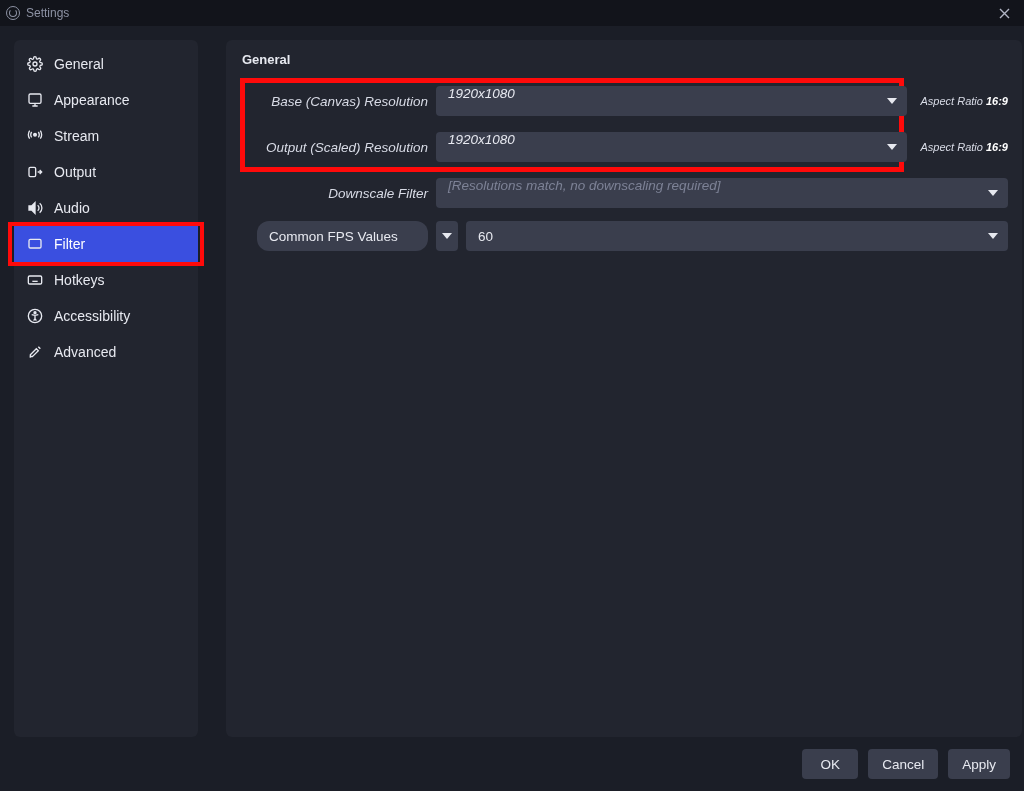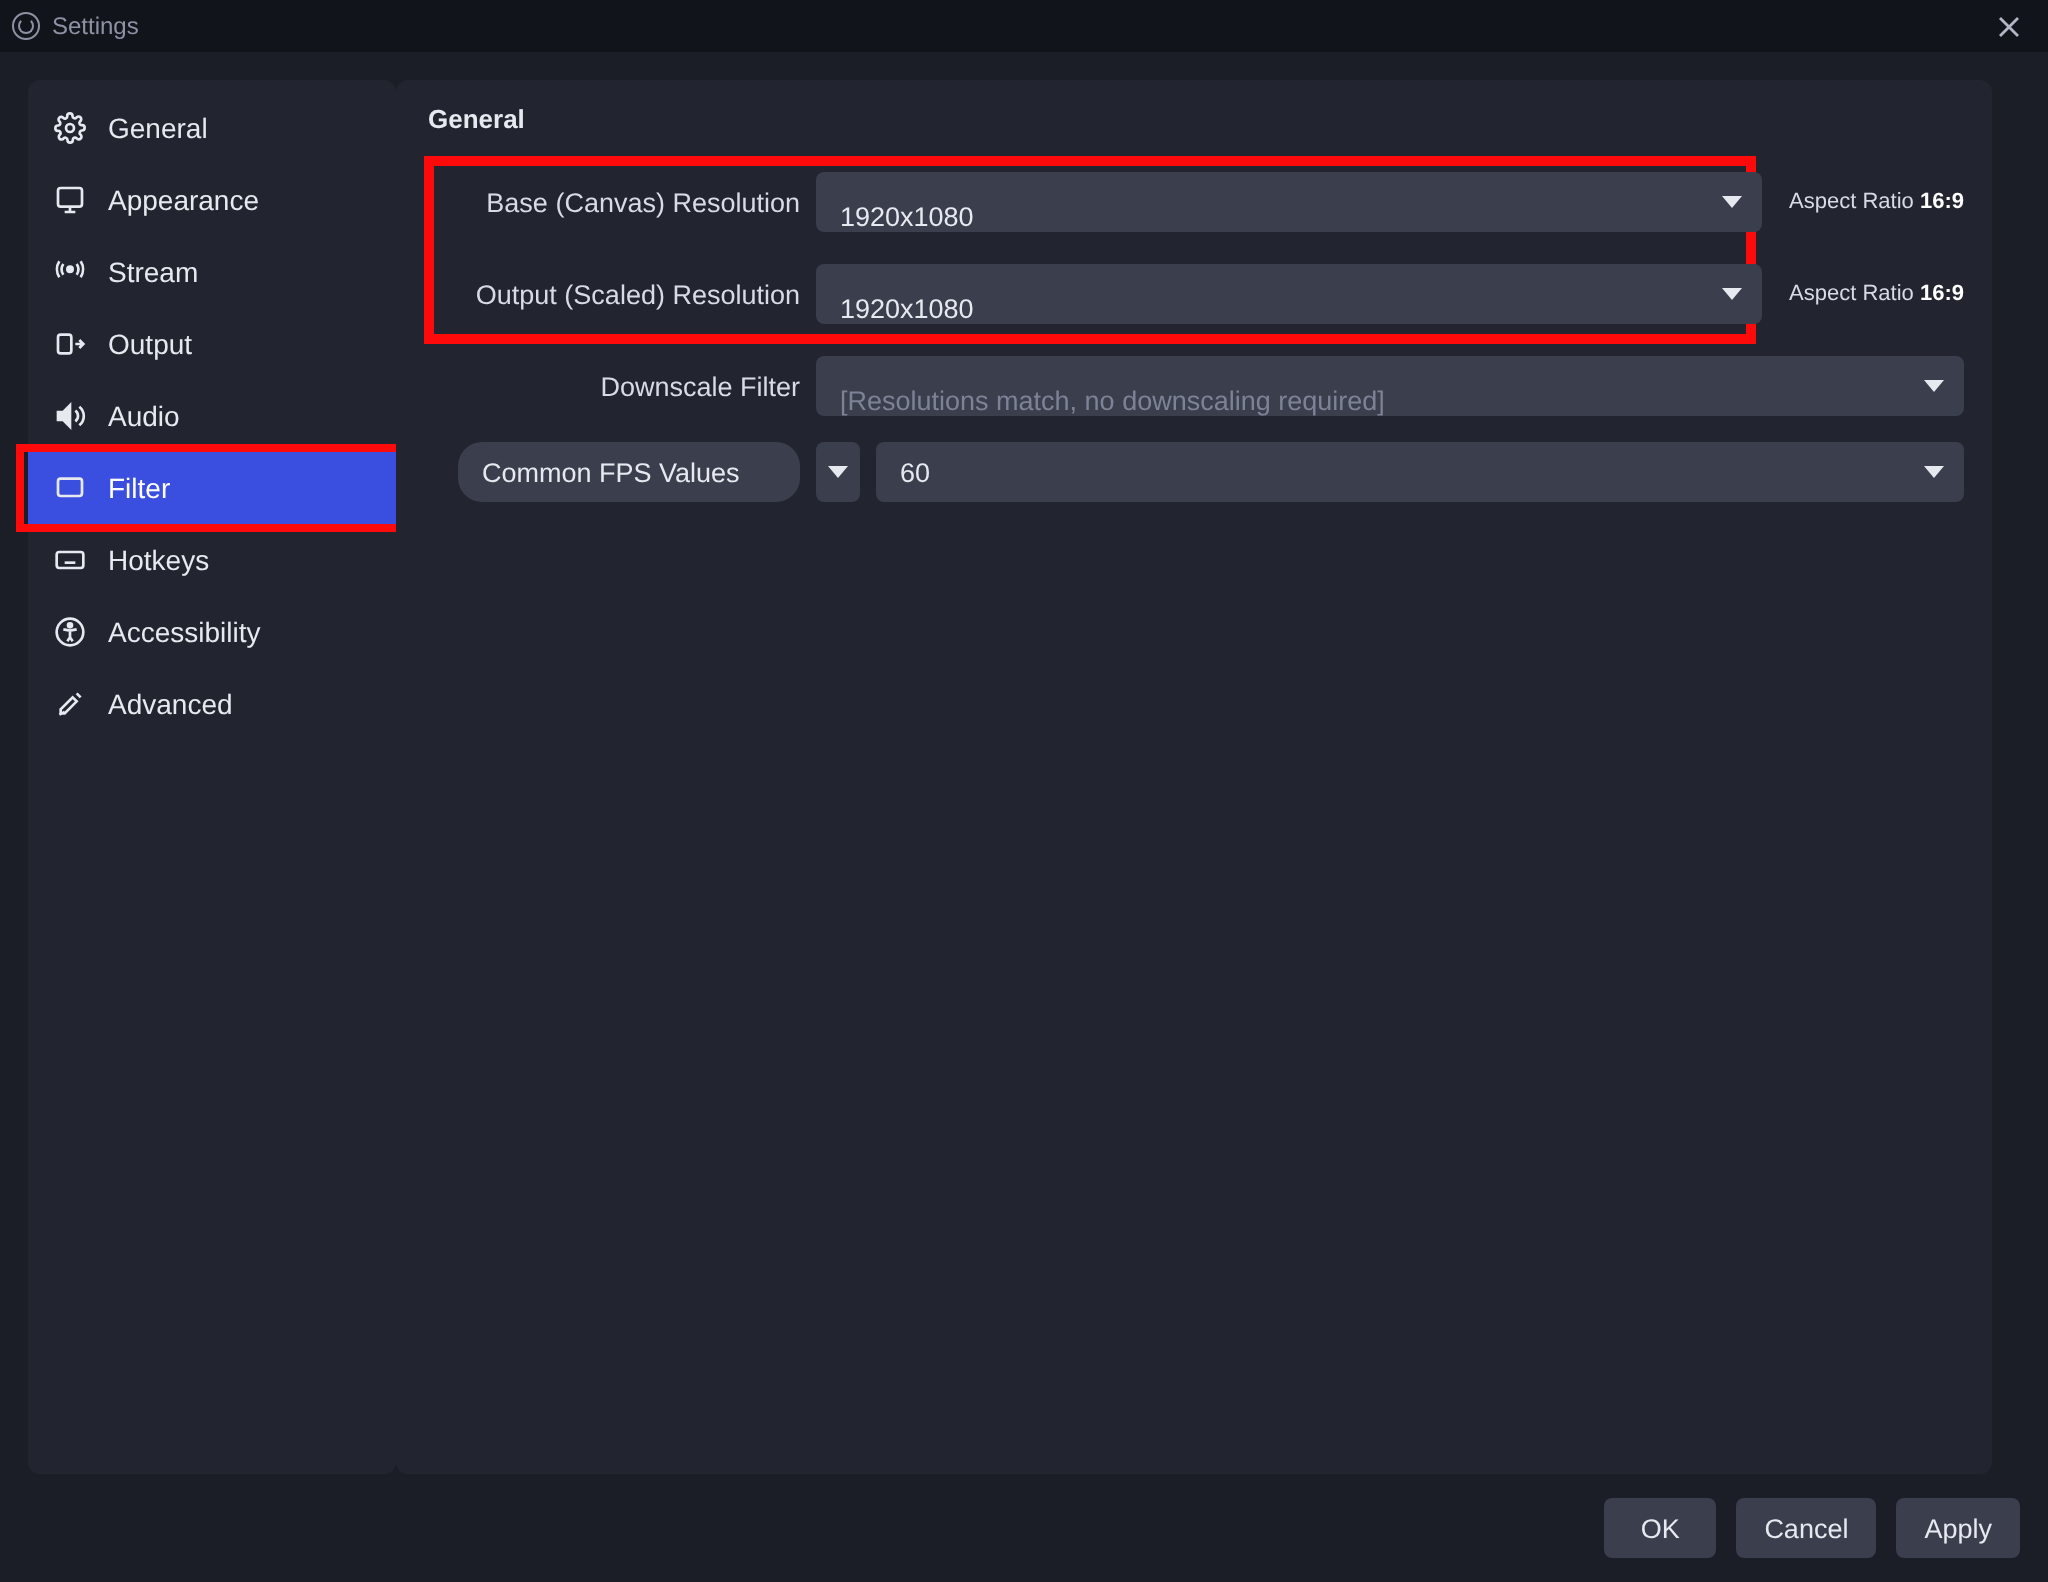"General" .main { gap: 0 -> 28px; padding: 14px 28px 0 14px -> 14px 2px 0 14px }
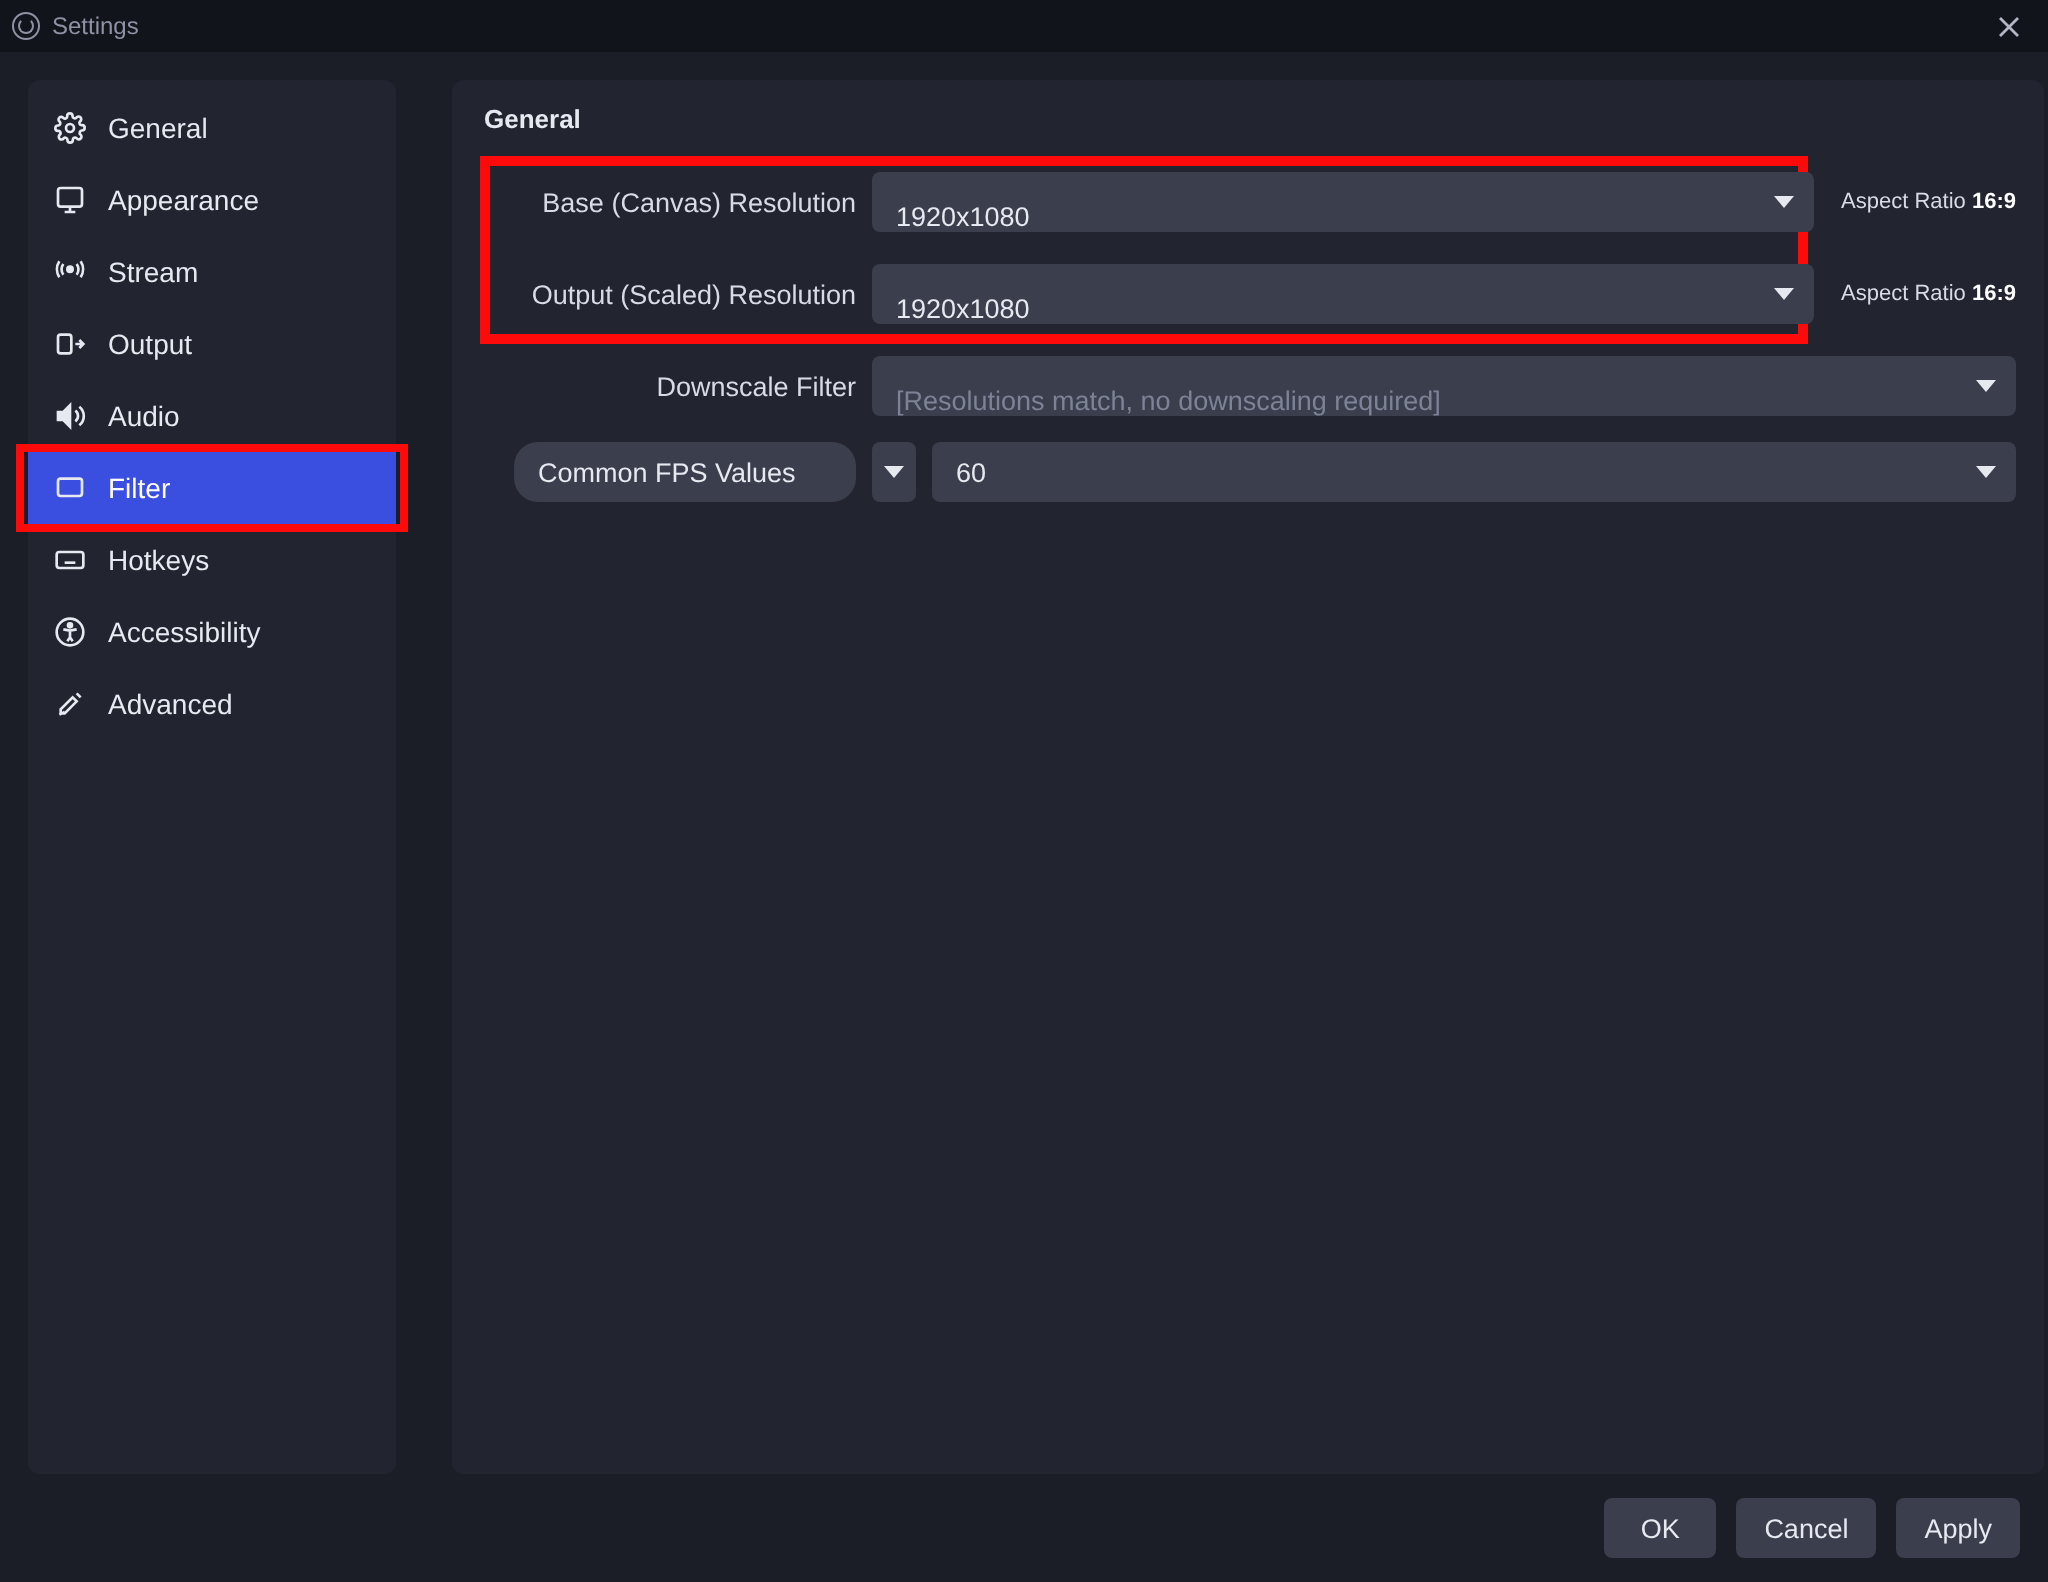"Base (Canvas) Resolution" .row { font-style: none -> italic }
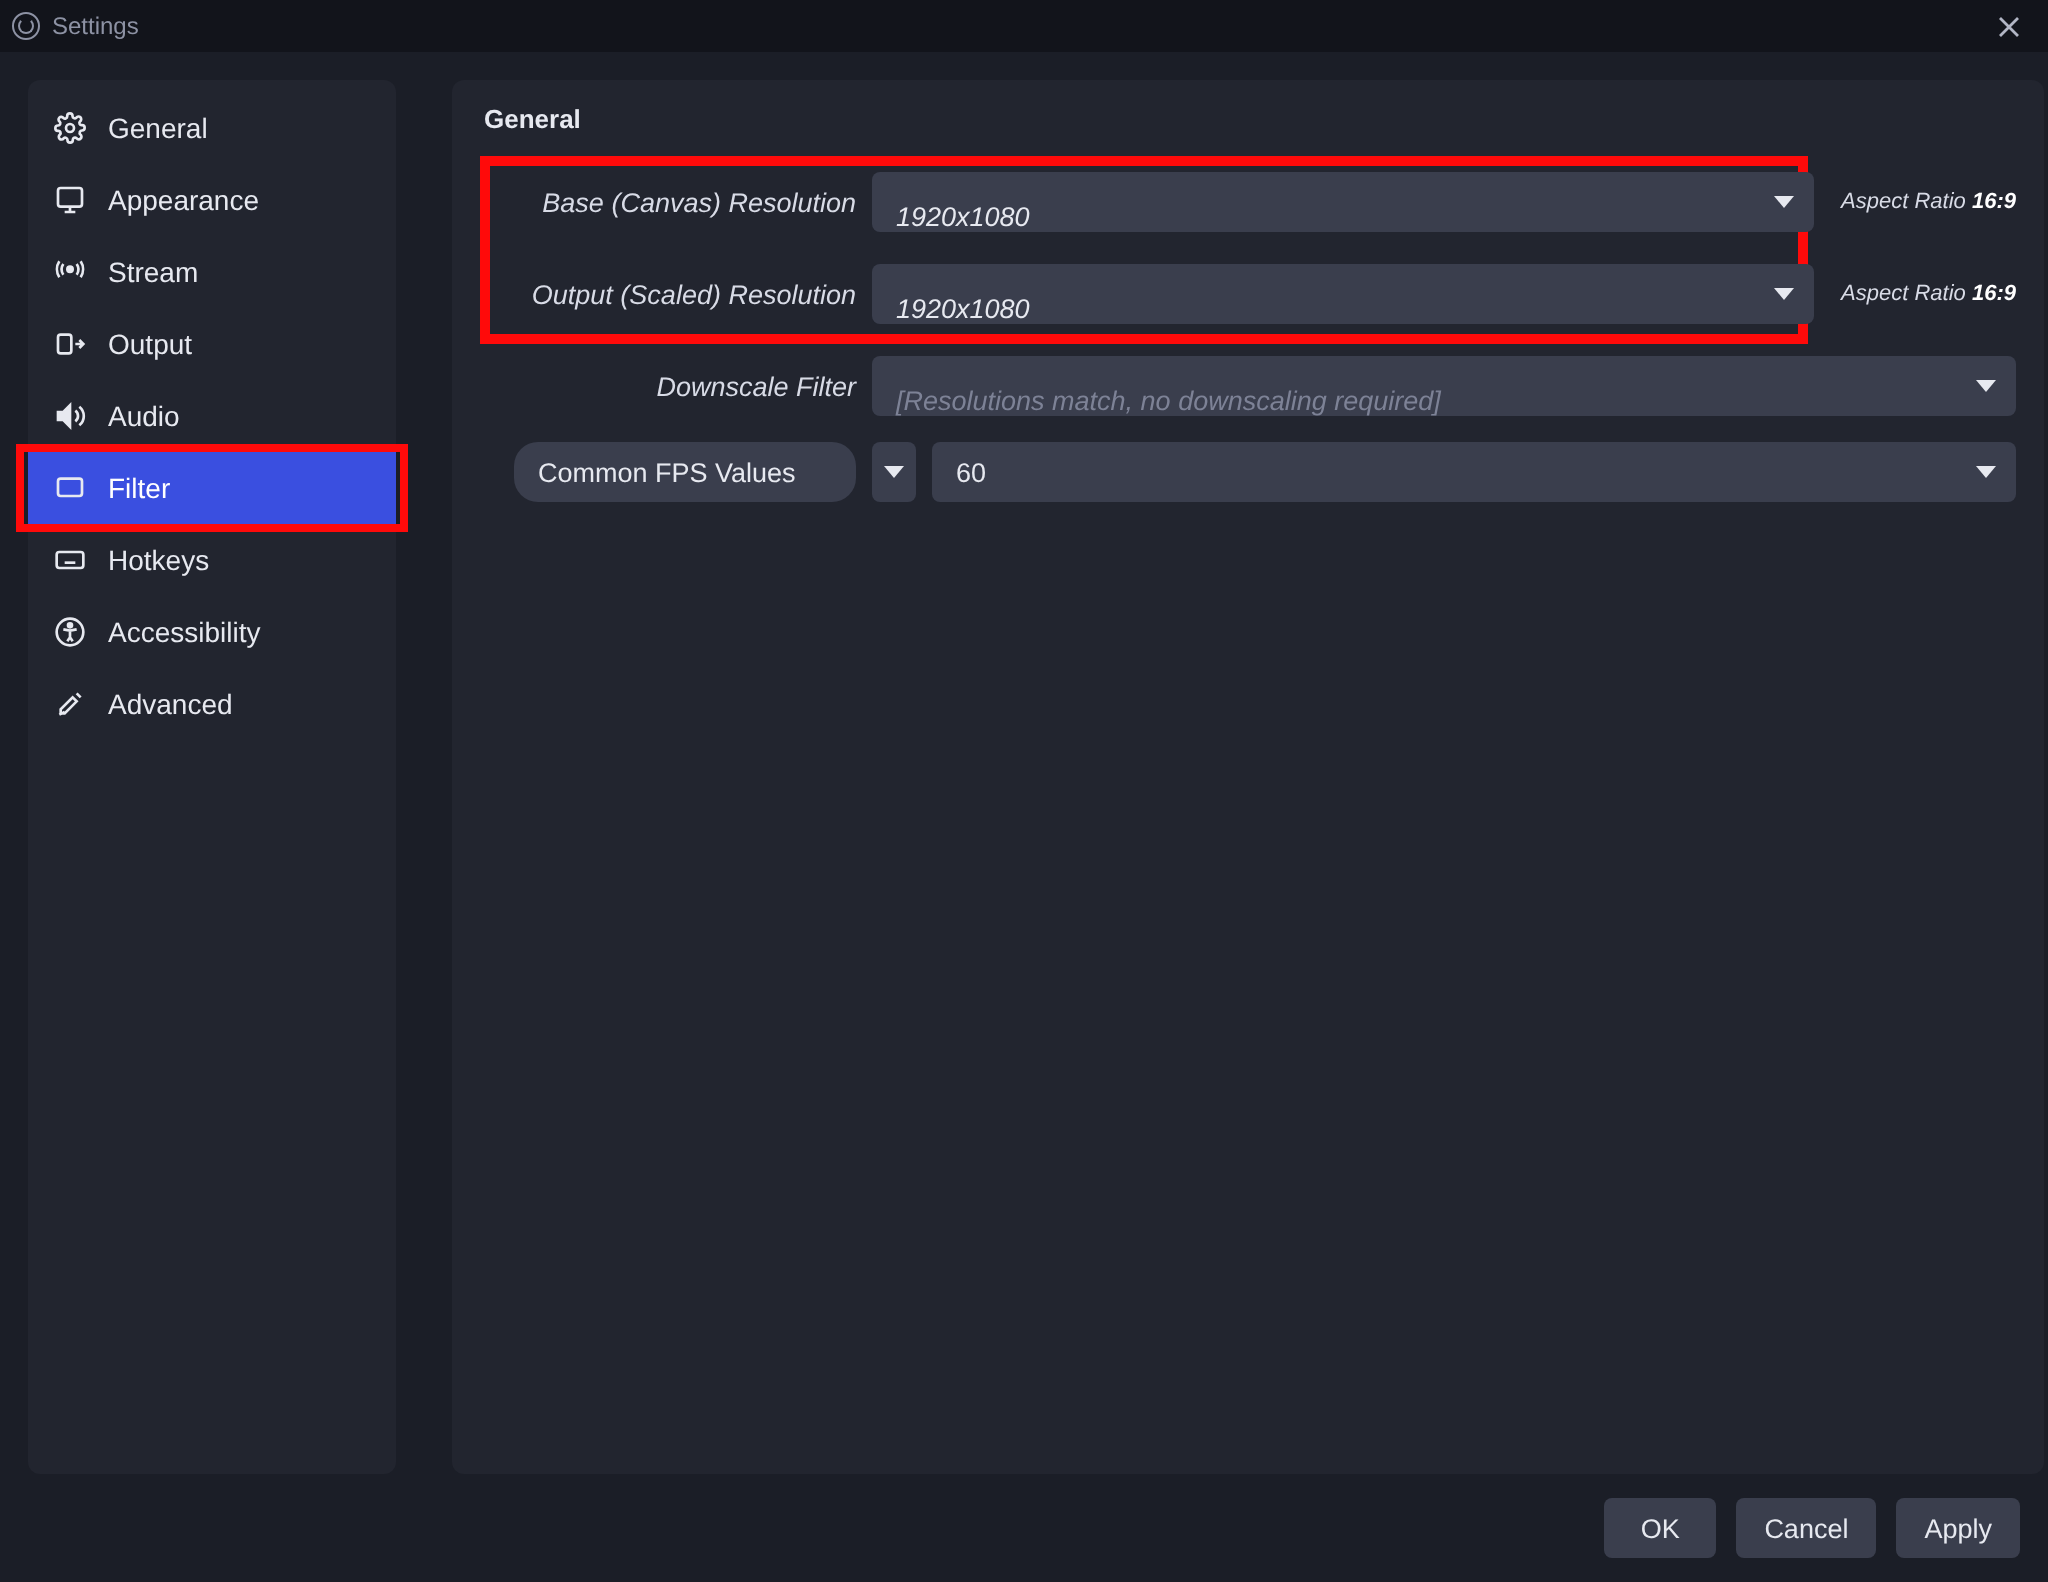"1920x1080" .combo { align-items: flex-end -> flex-start }
